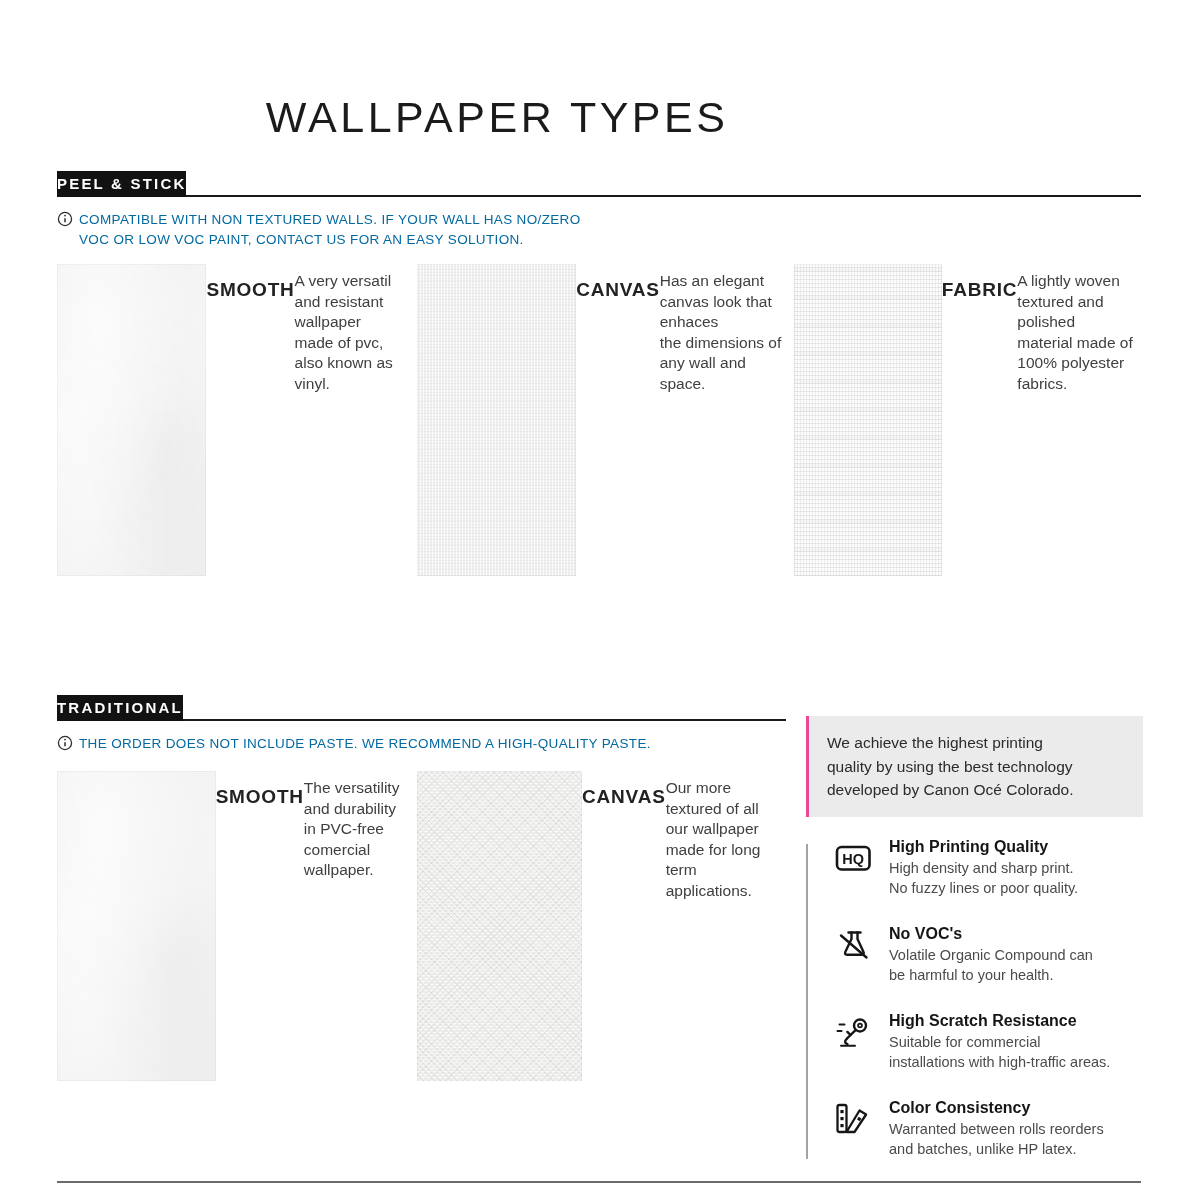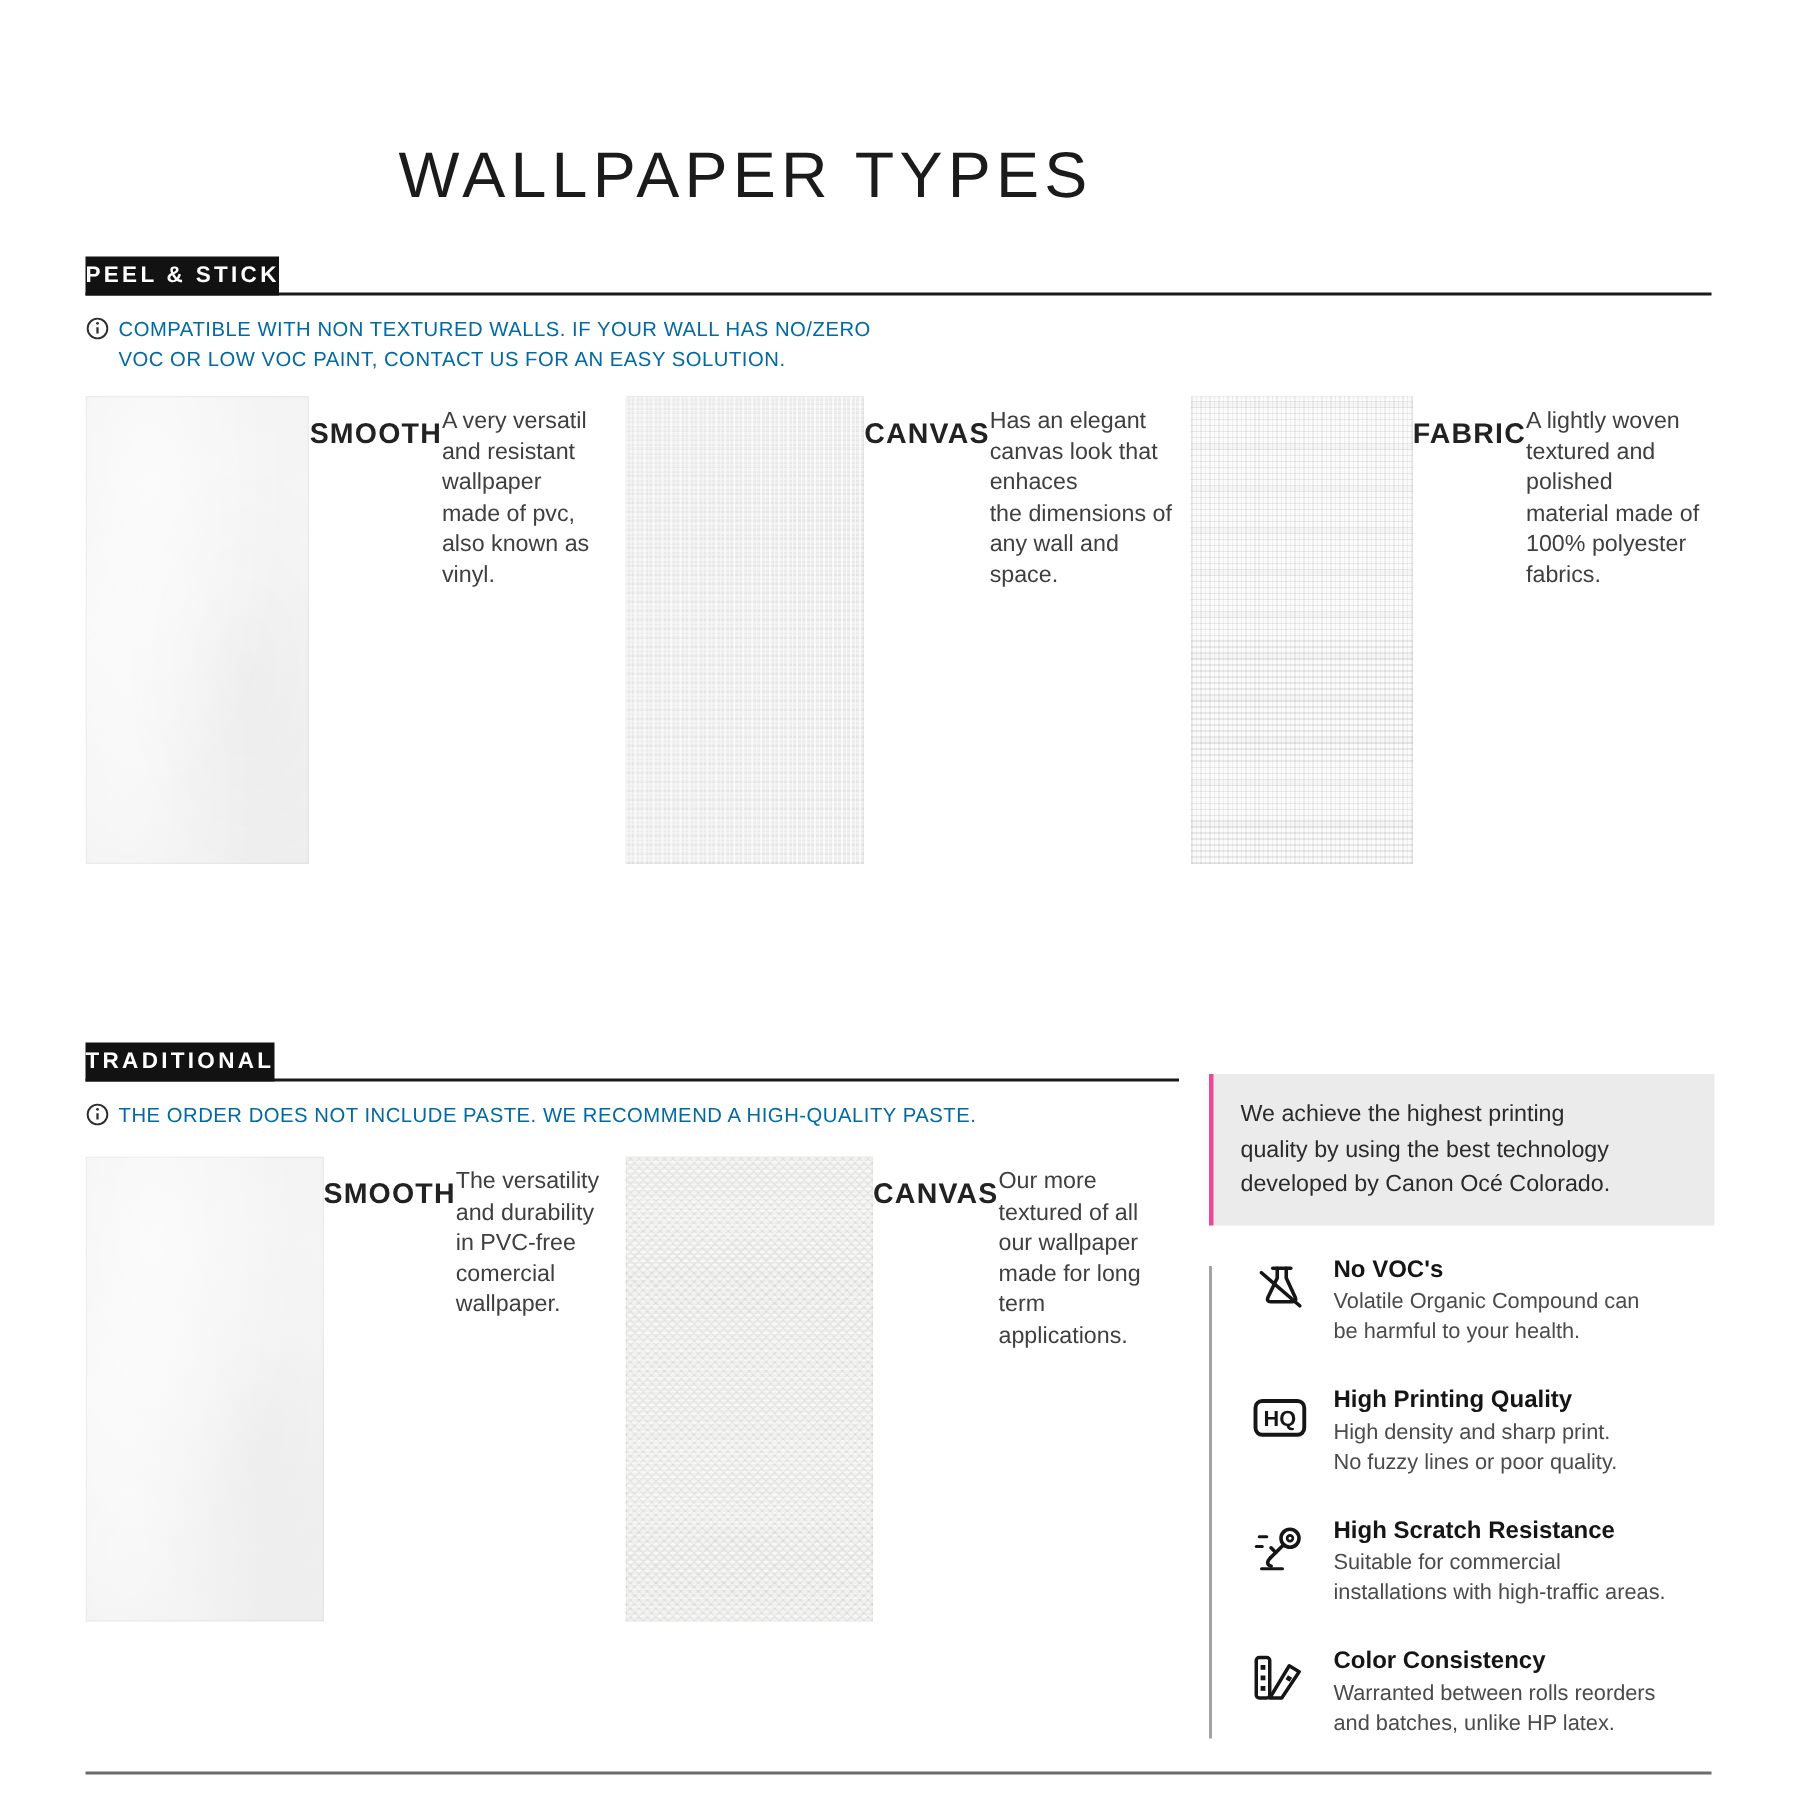"No VOC's" div.feature { order: before "HQ" -> after "HQ" }
